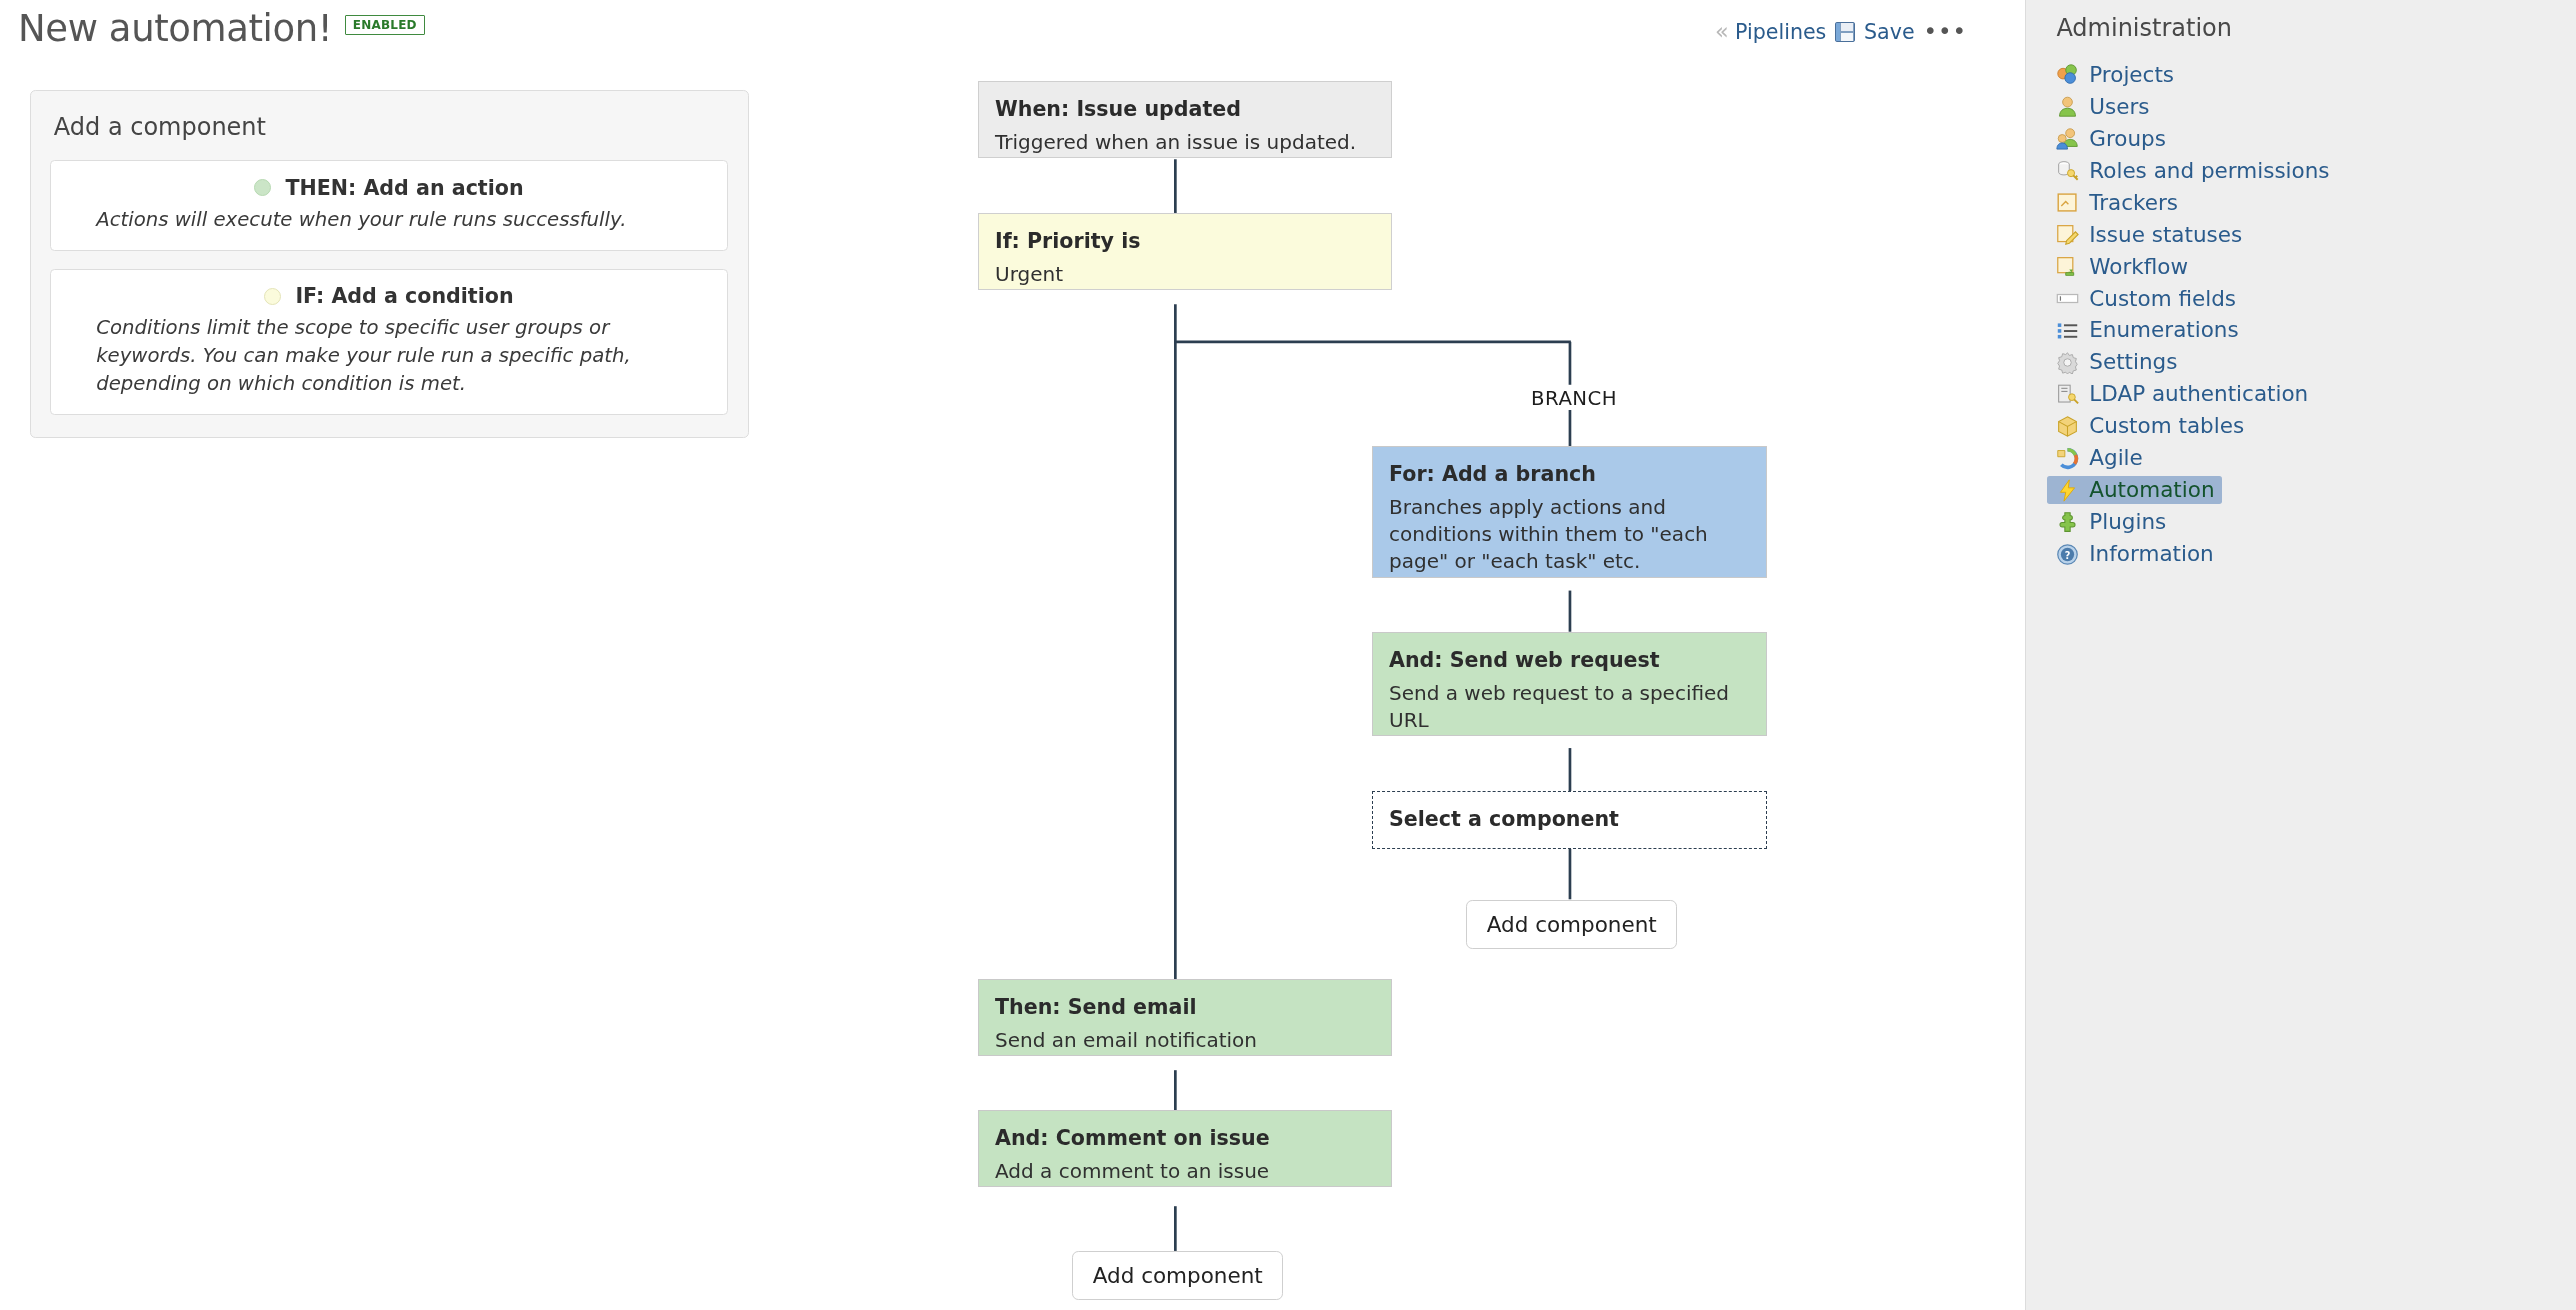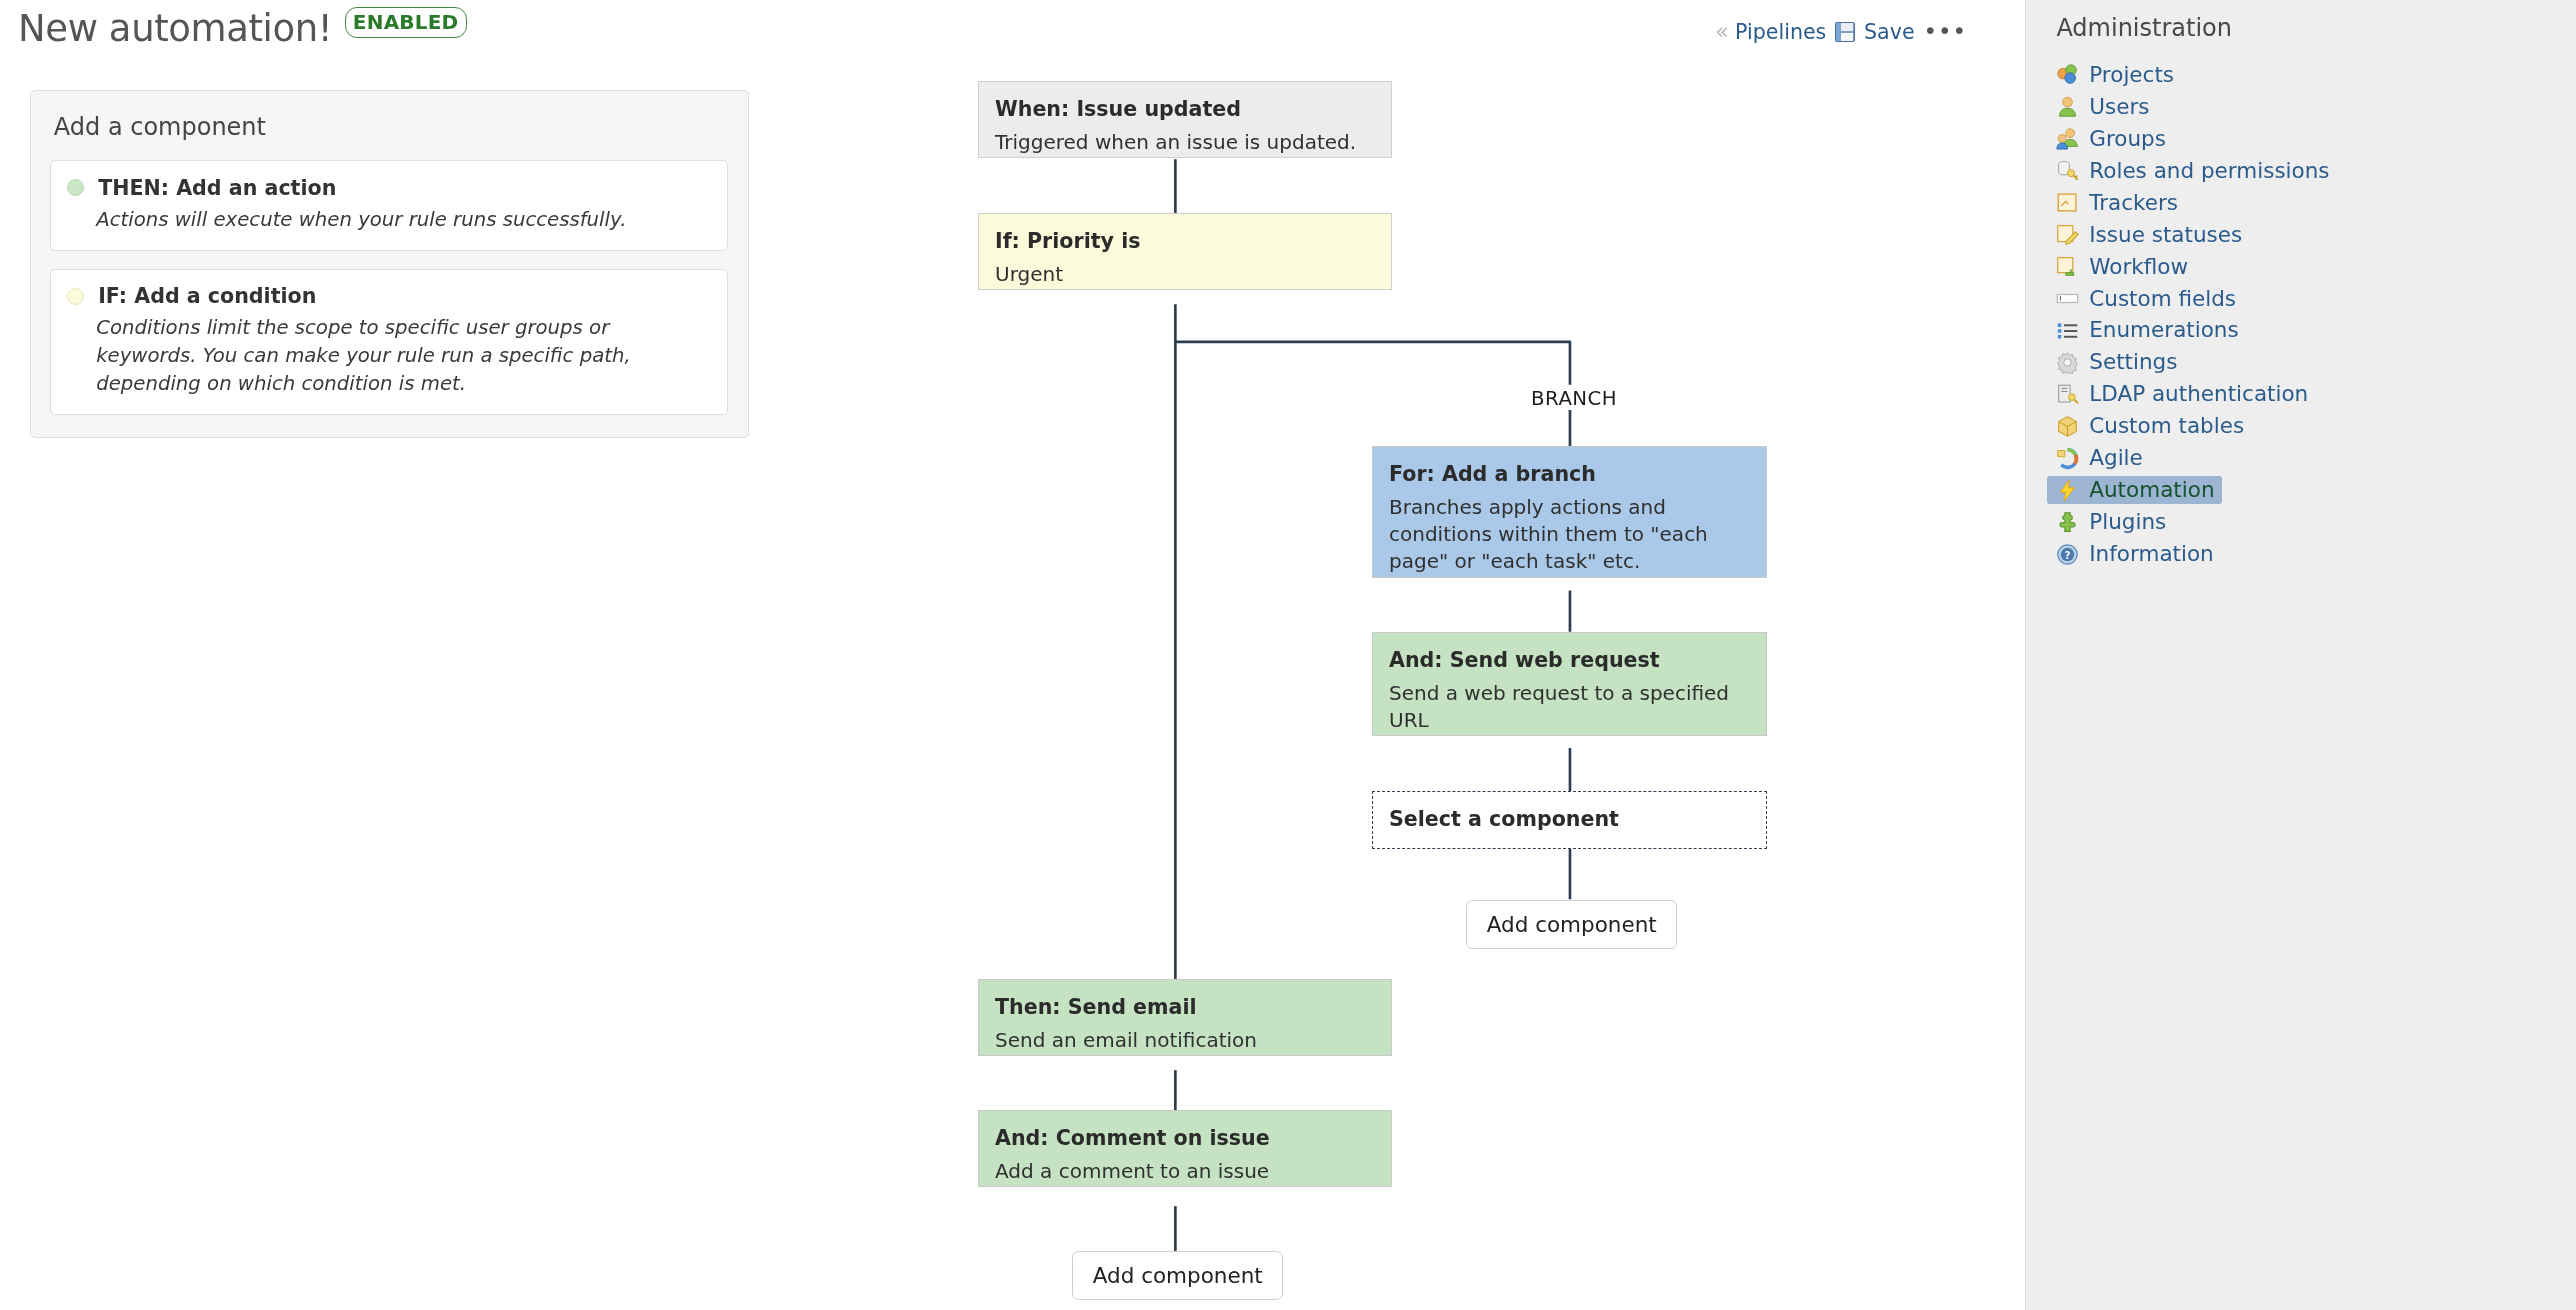"ENABLED" .enabled-badge { border-radius: 12px -> 1px; font-size: 20px -> 12px }
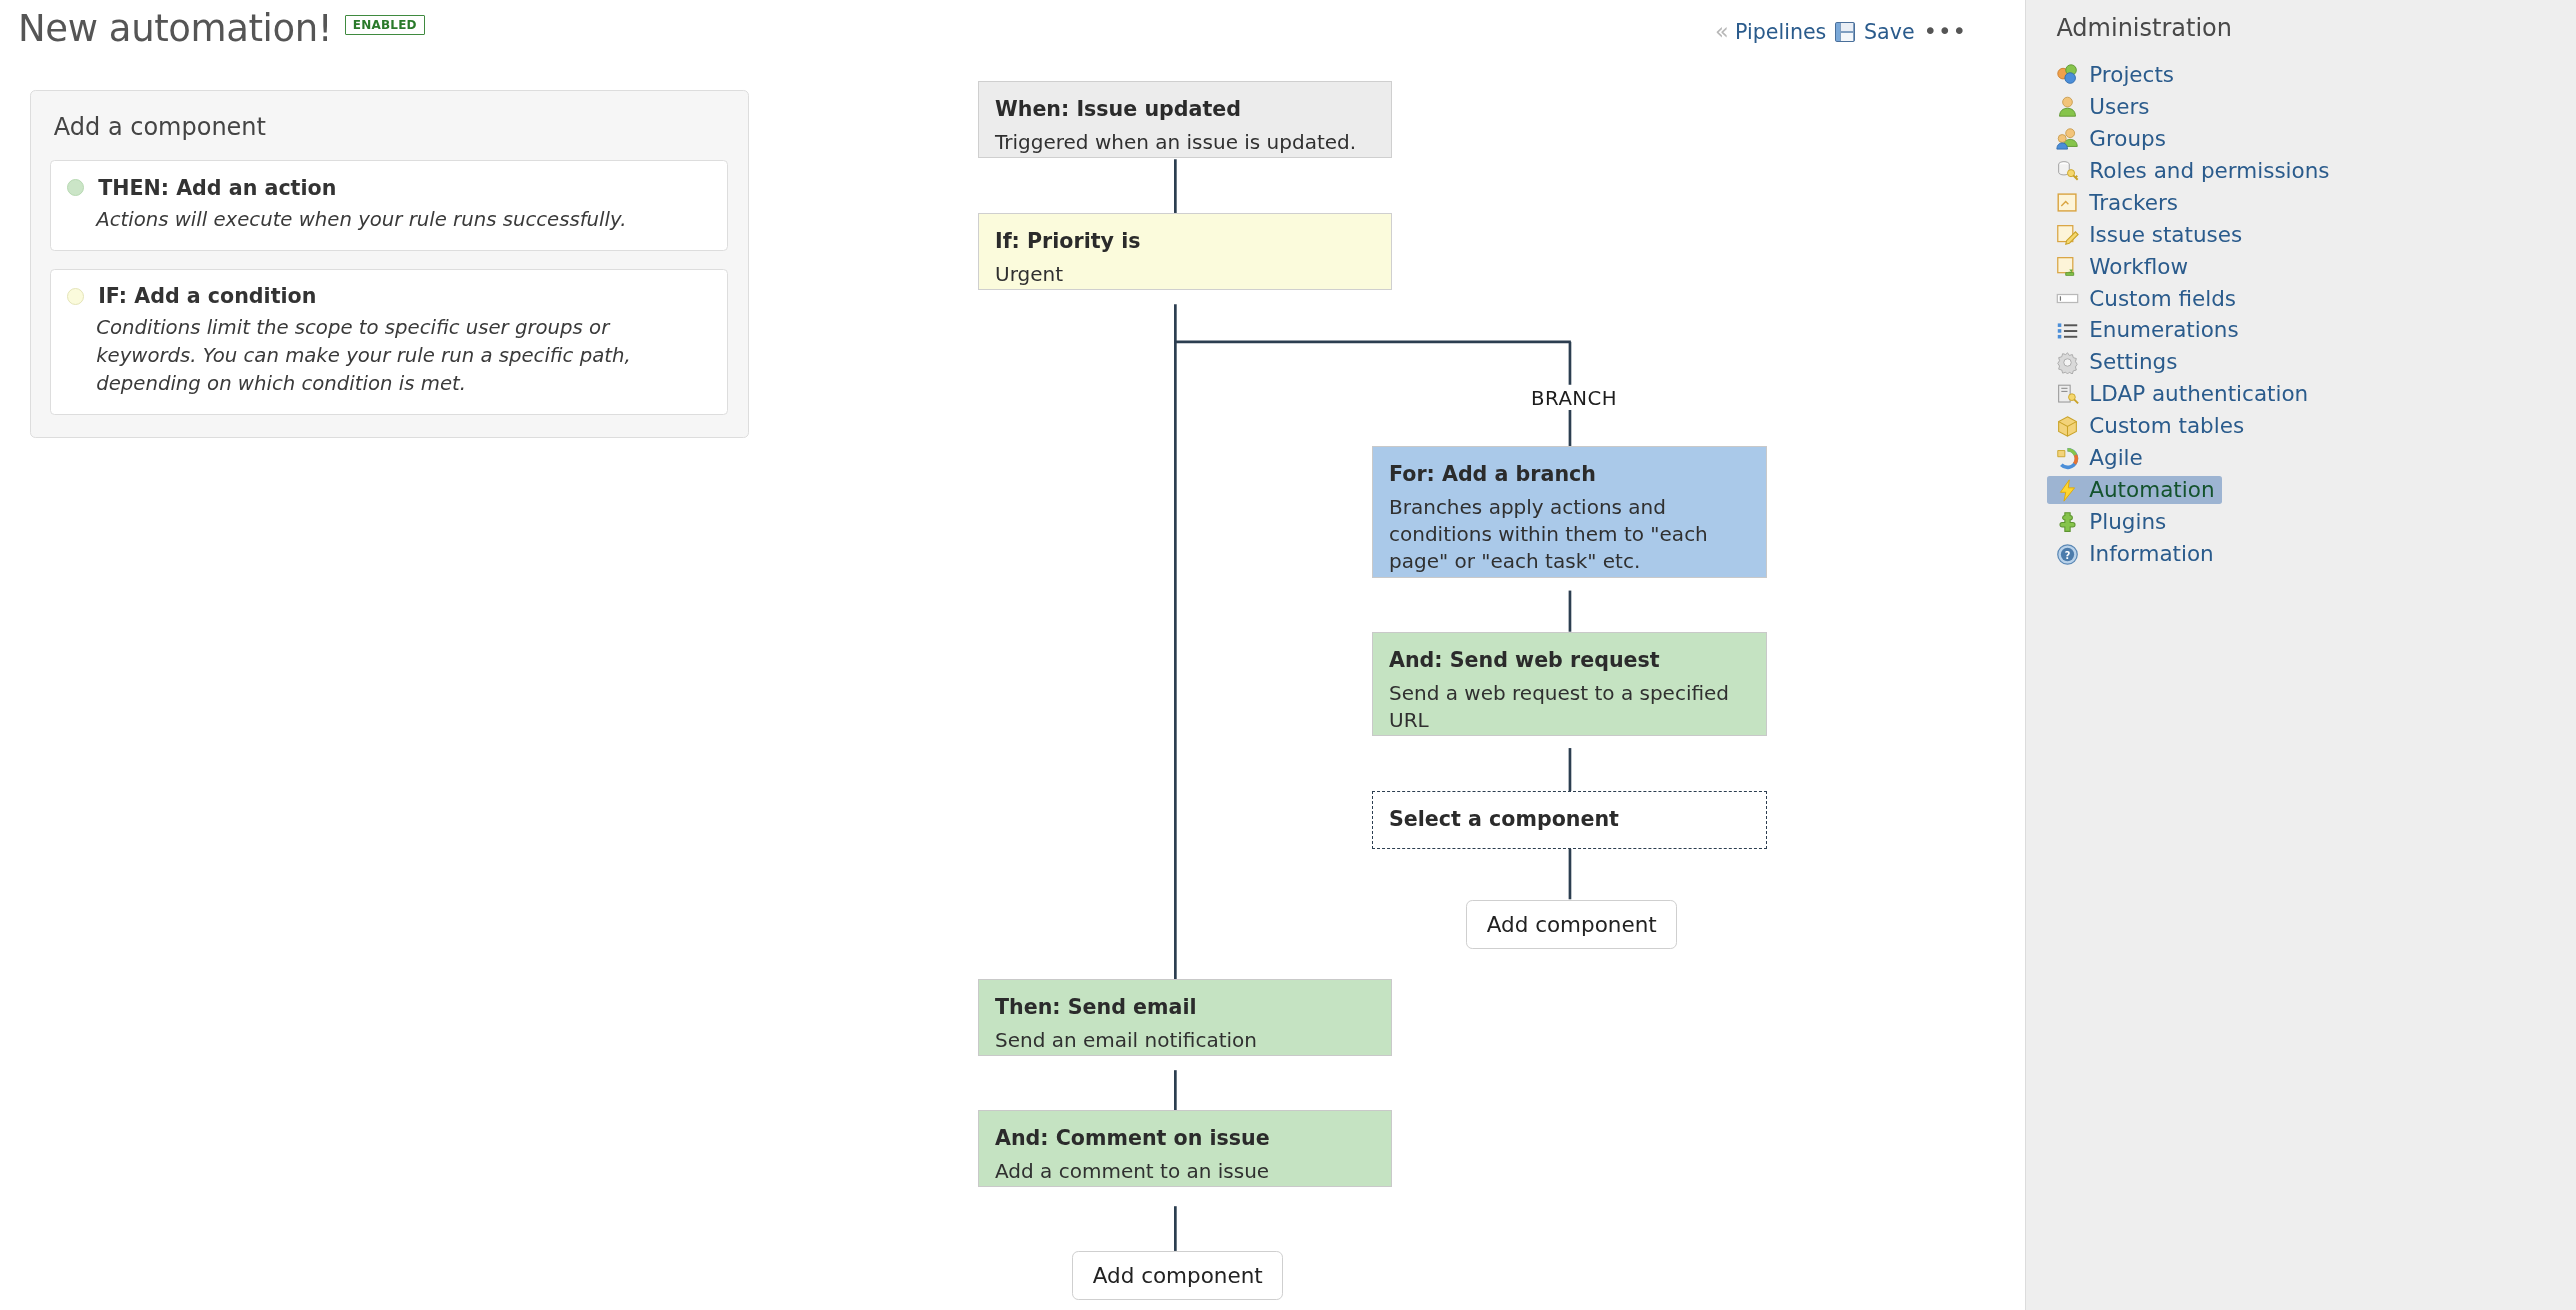"THEN: Add an action" .opt-head { justify-content: none -> center }
